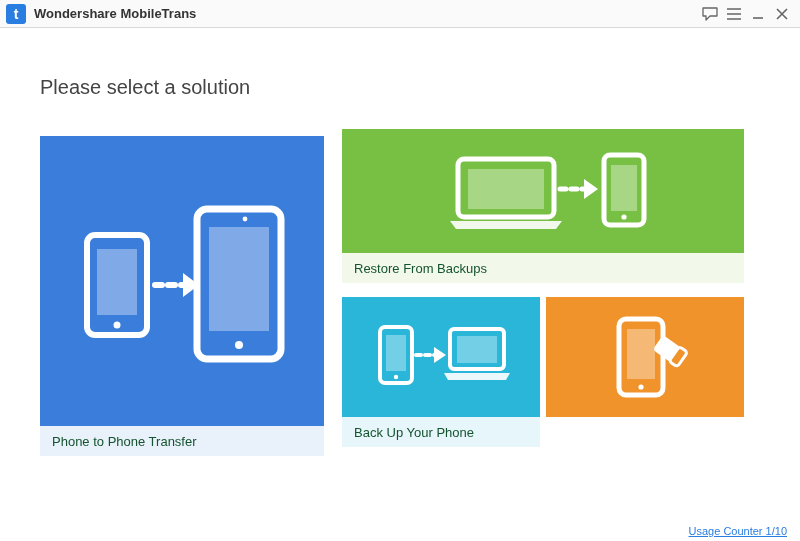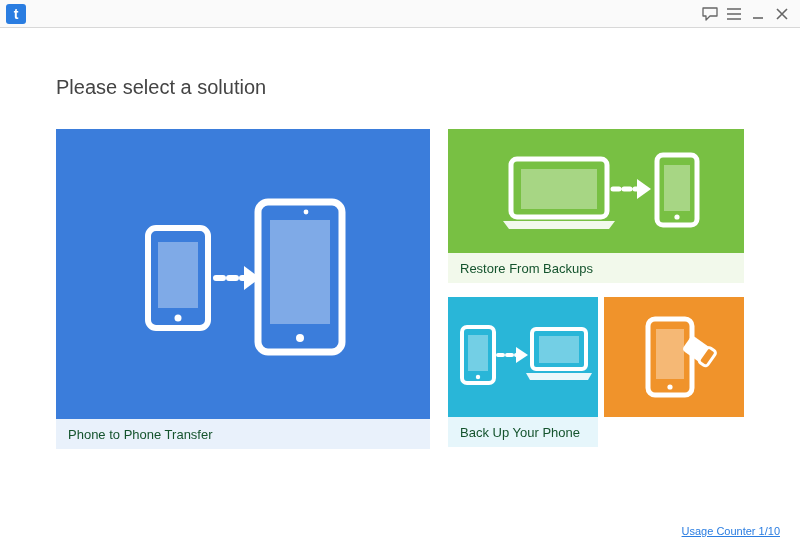"Wondershare MobileTrans" div.title { html: none -> <div>Wondershare MobileTrans</div> }
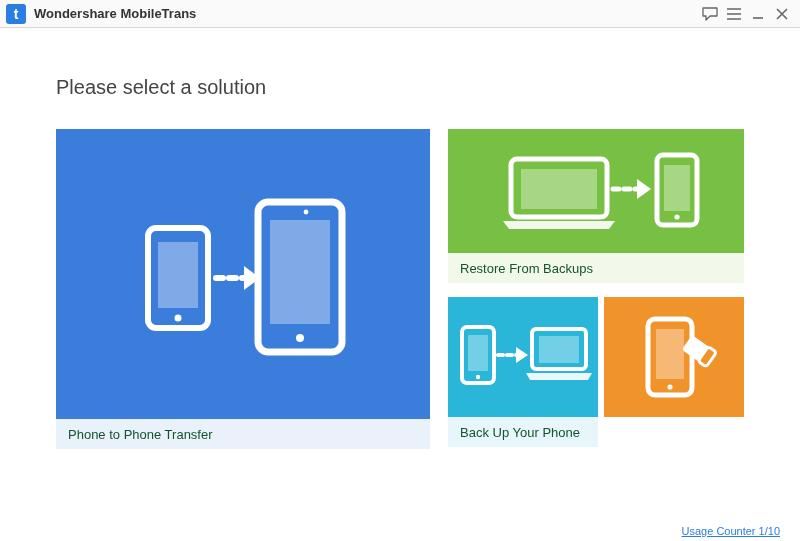"Please select a solution" .content { padding: 48px 56px 0 56px -> 48px 56px 0 40px }
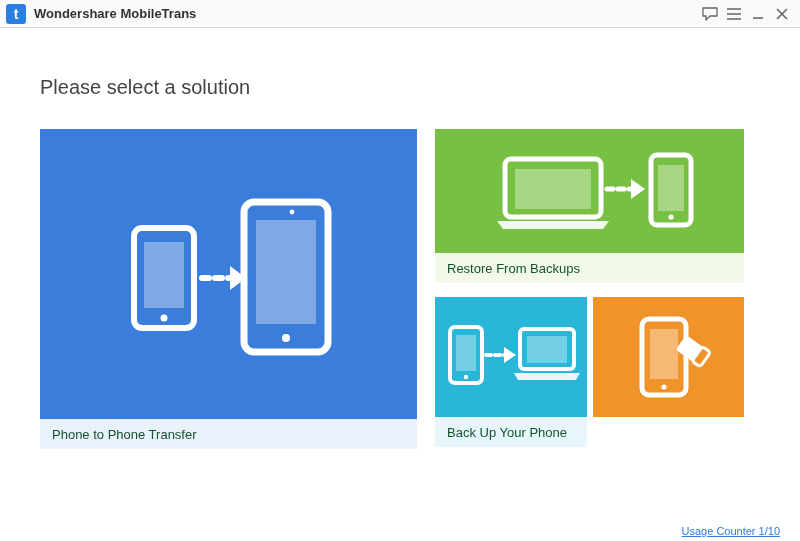"Phone to Phone Transfer" .col-left { margin-top: none -> 7px; width: 377px -> 284px }
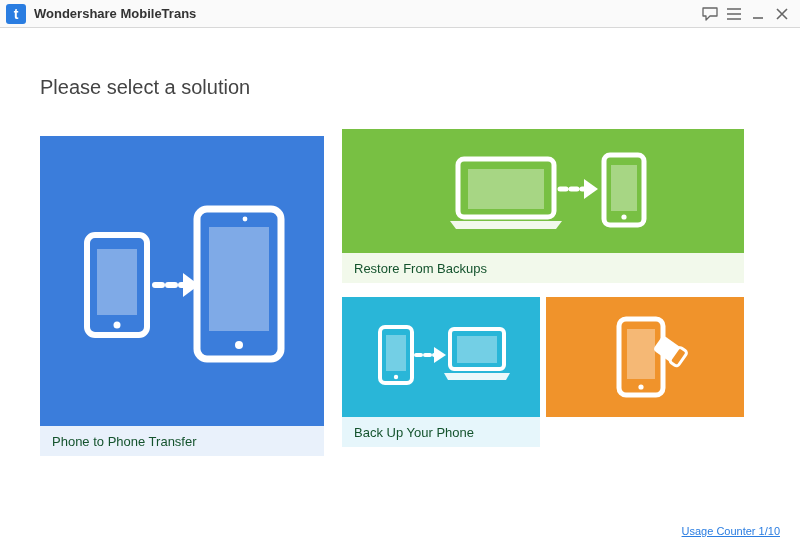"Usage Counter 1/10" .footer { right: 20px -> 13px }
